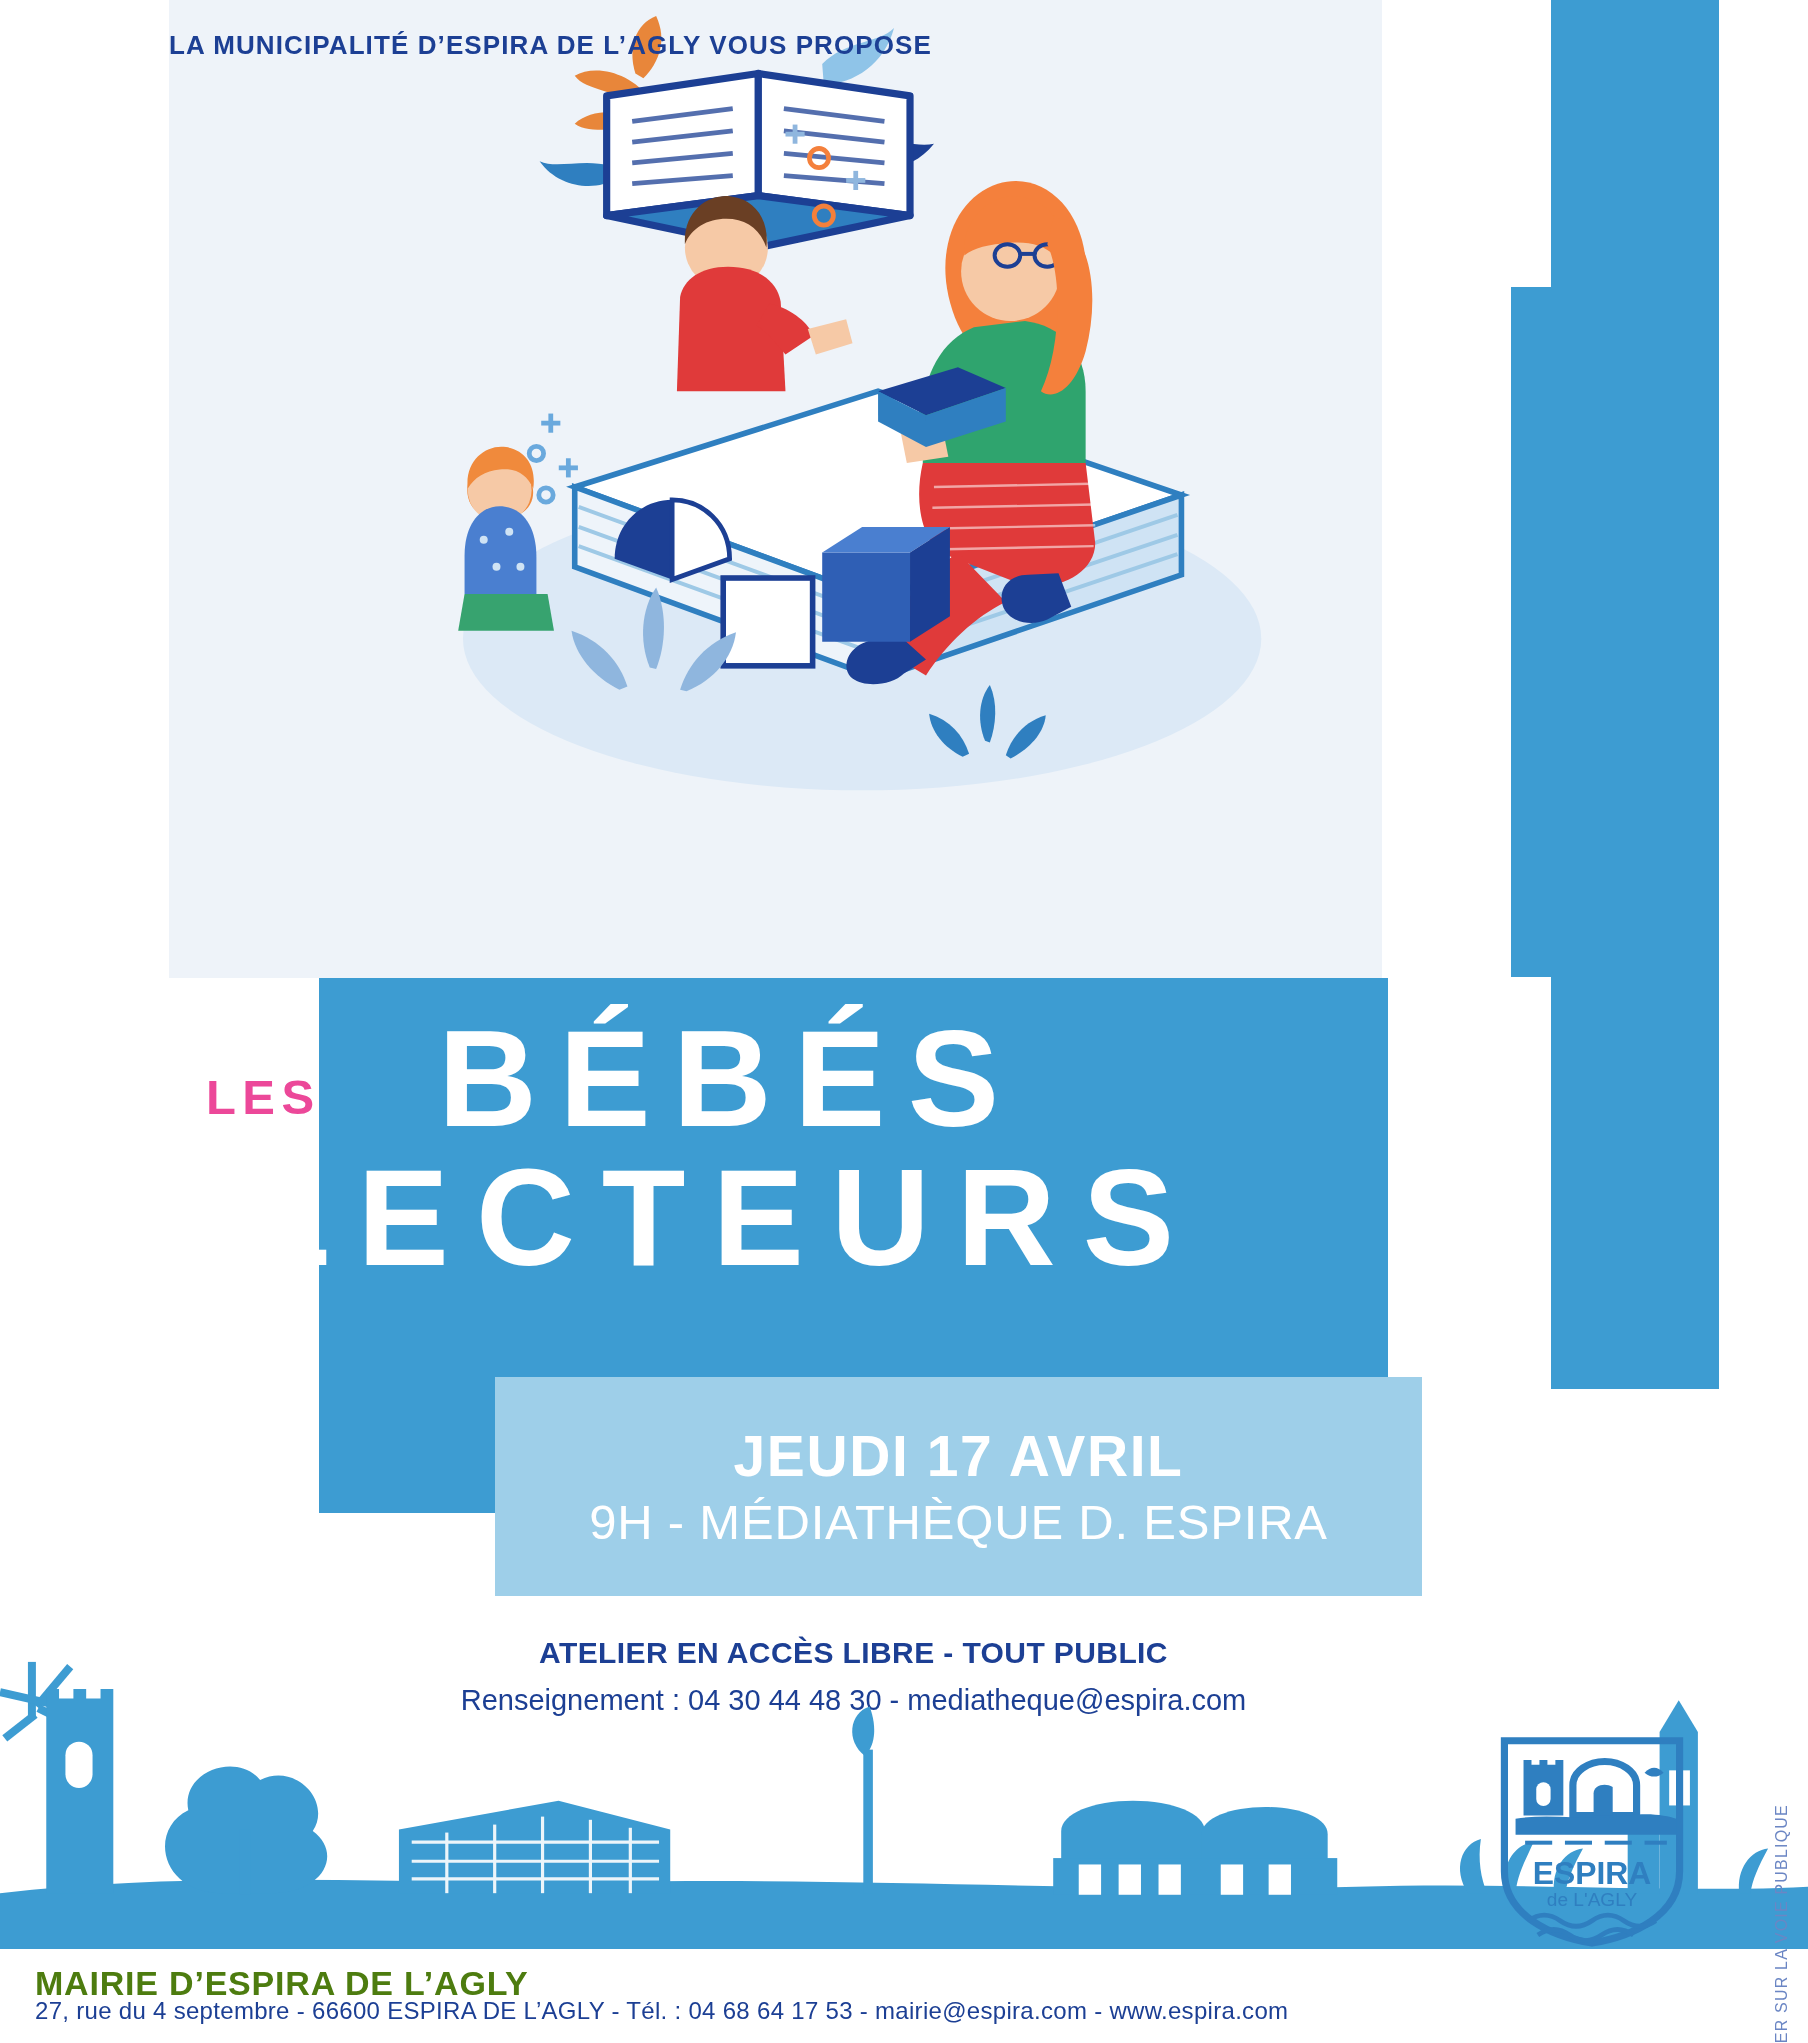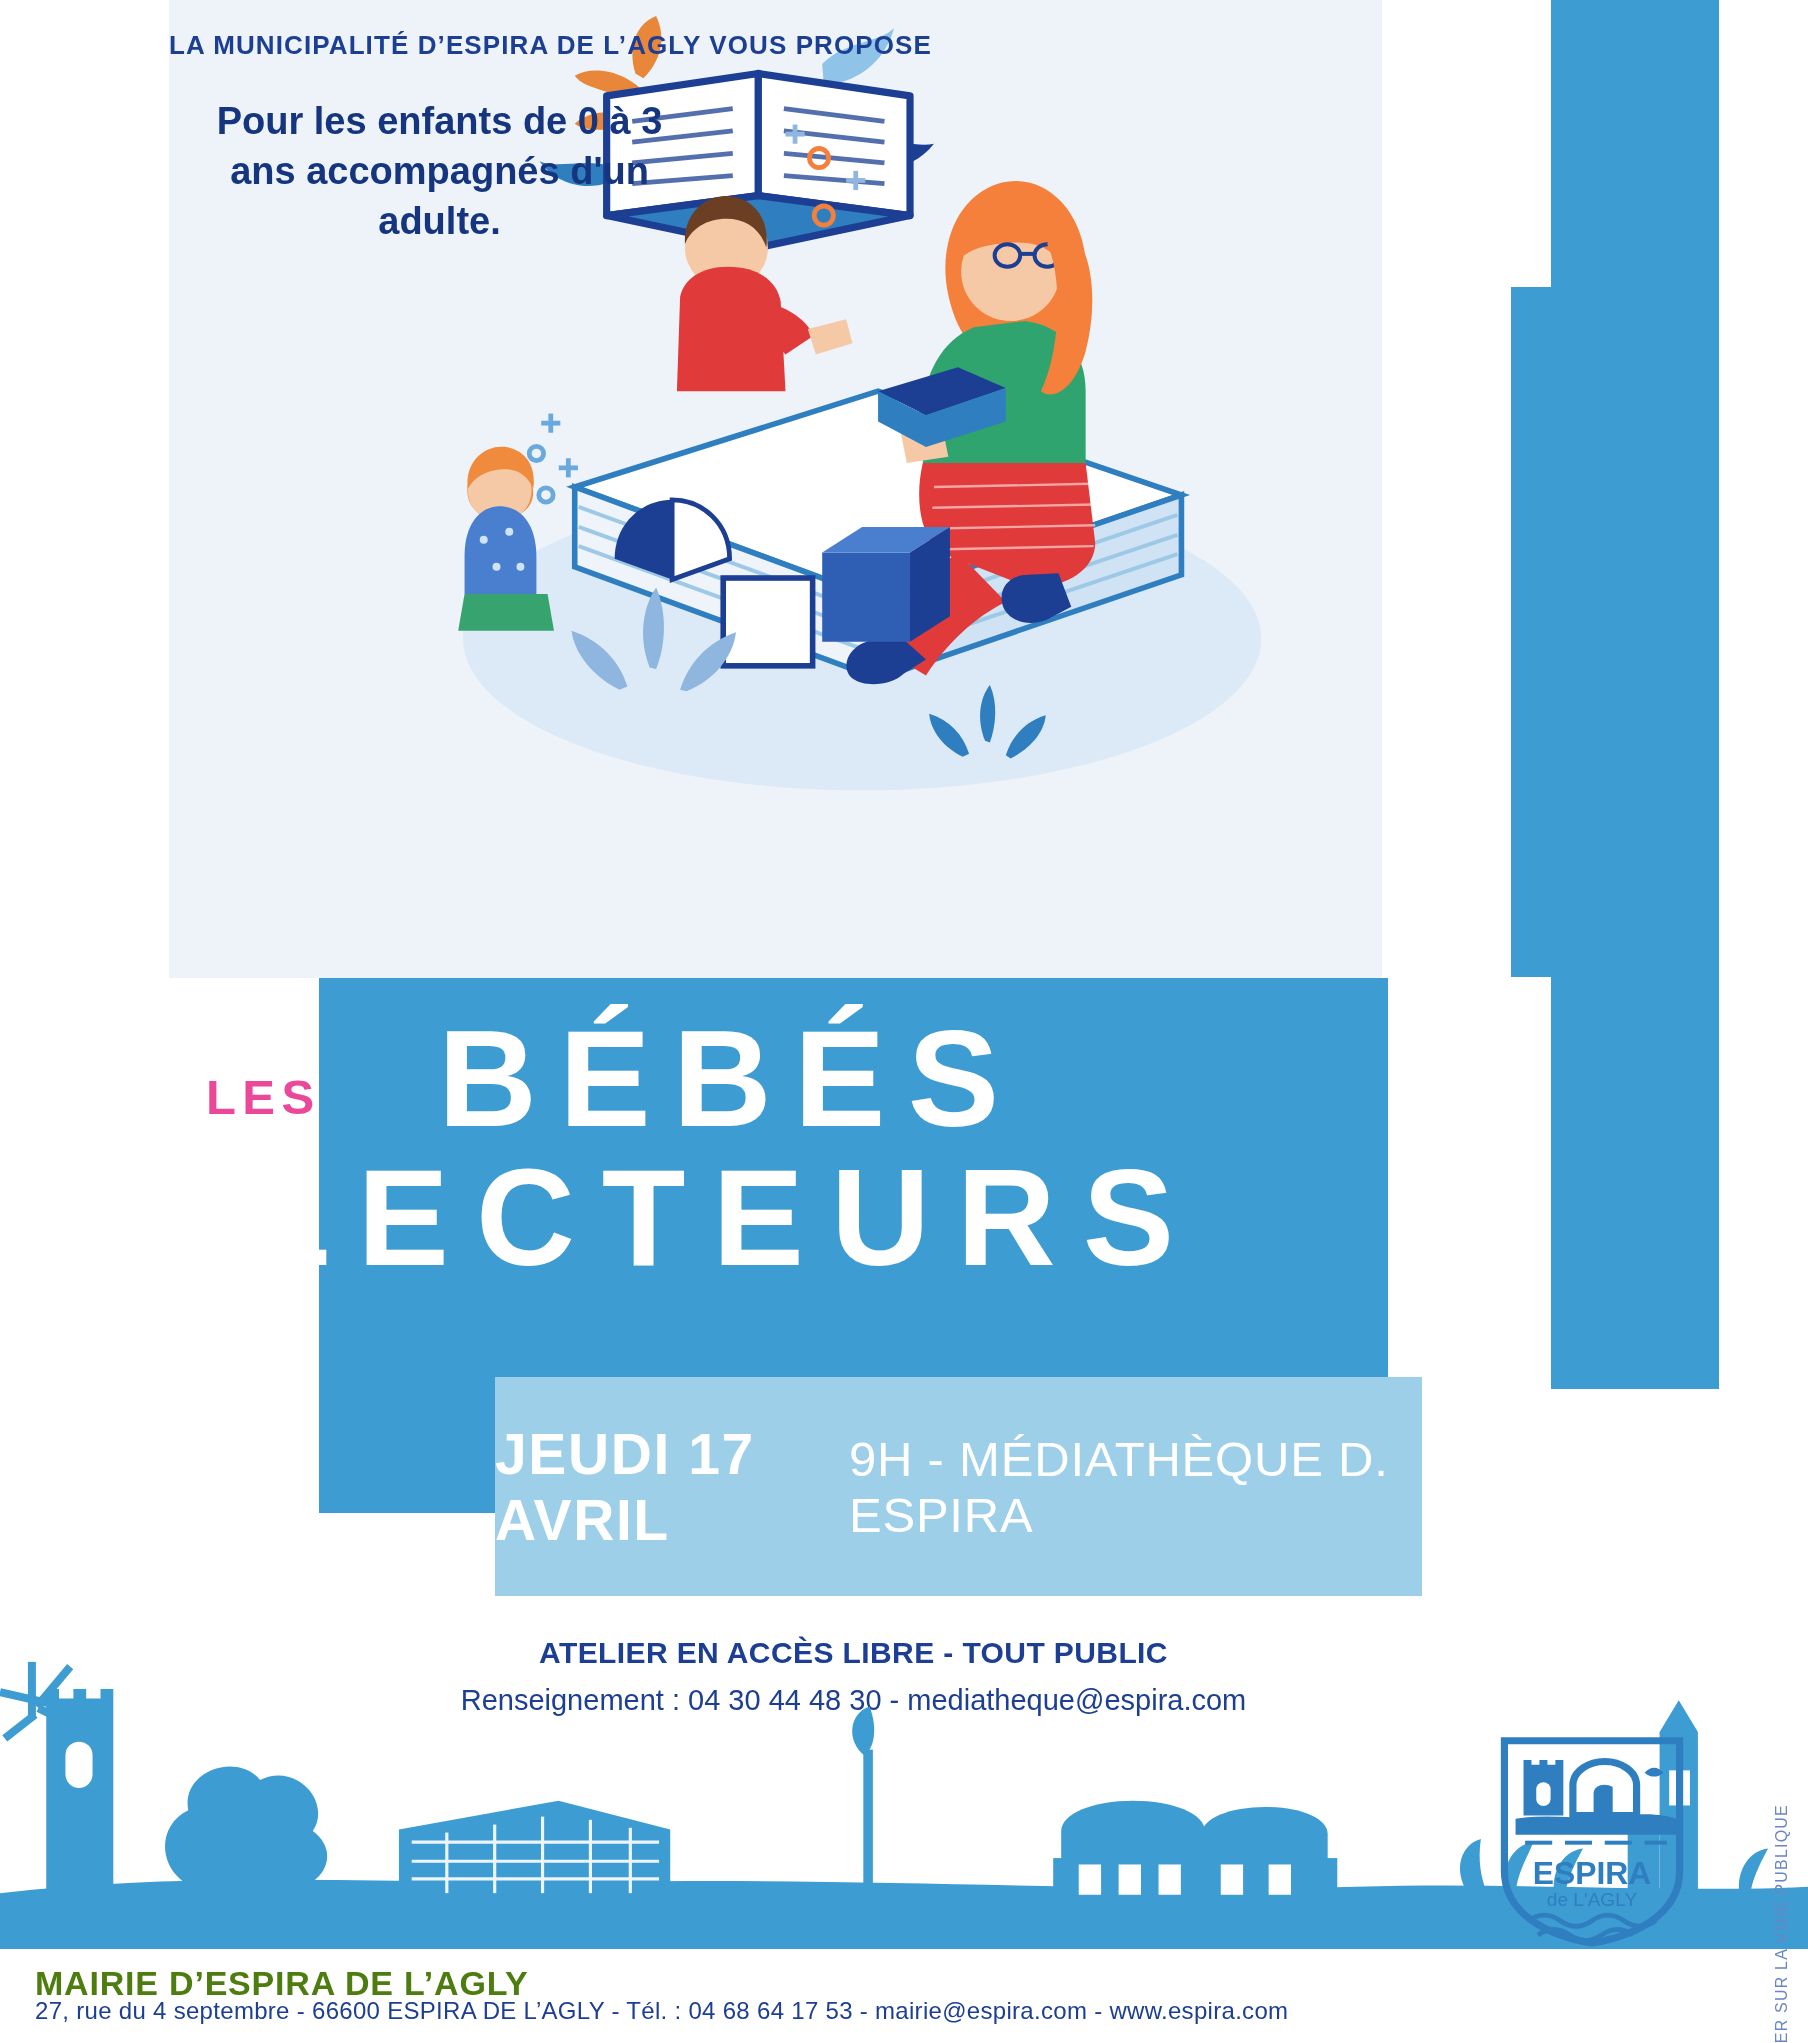"Pour les enfants de 0" p { html: <p>Pour les enfants de 0 à 3 ans accompagnés d'un adulte.</p> -> none }
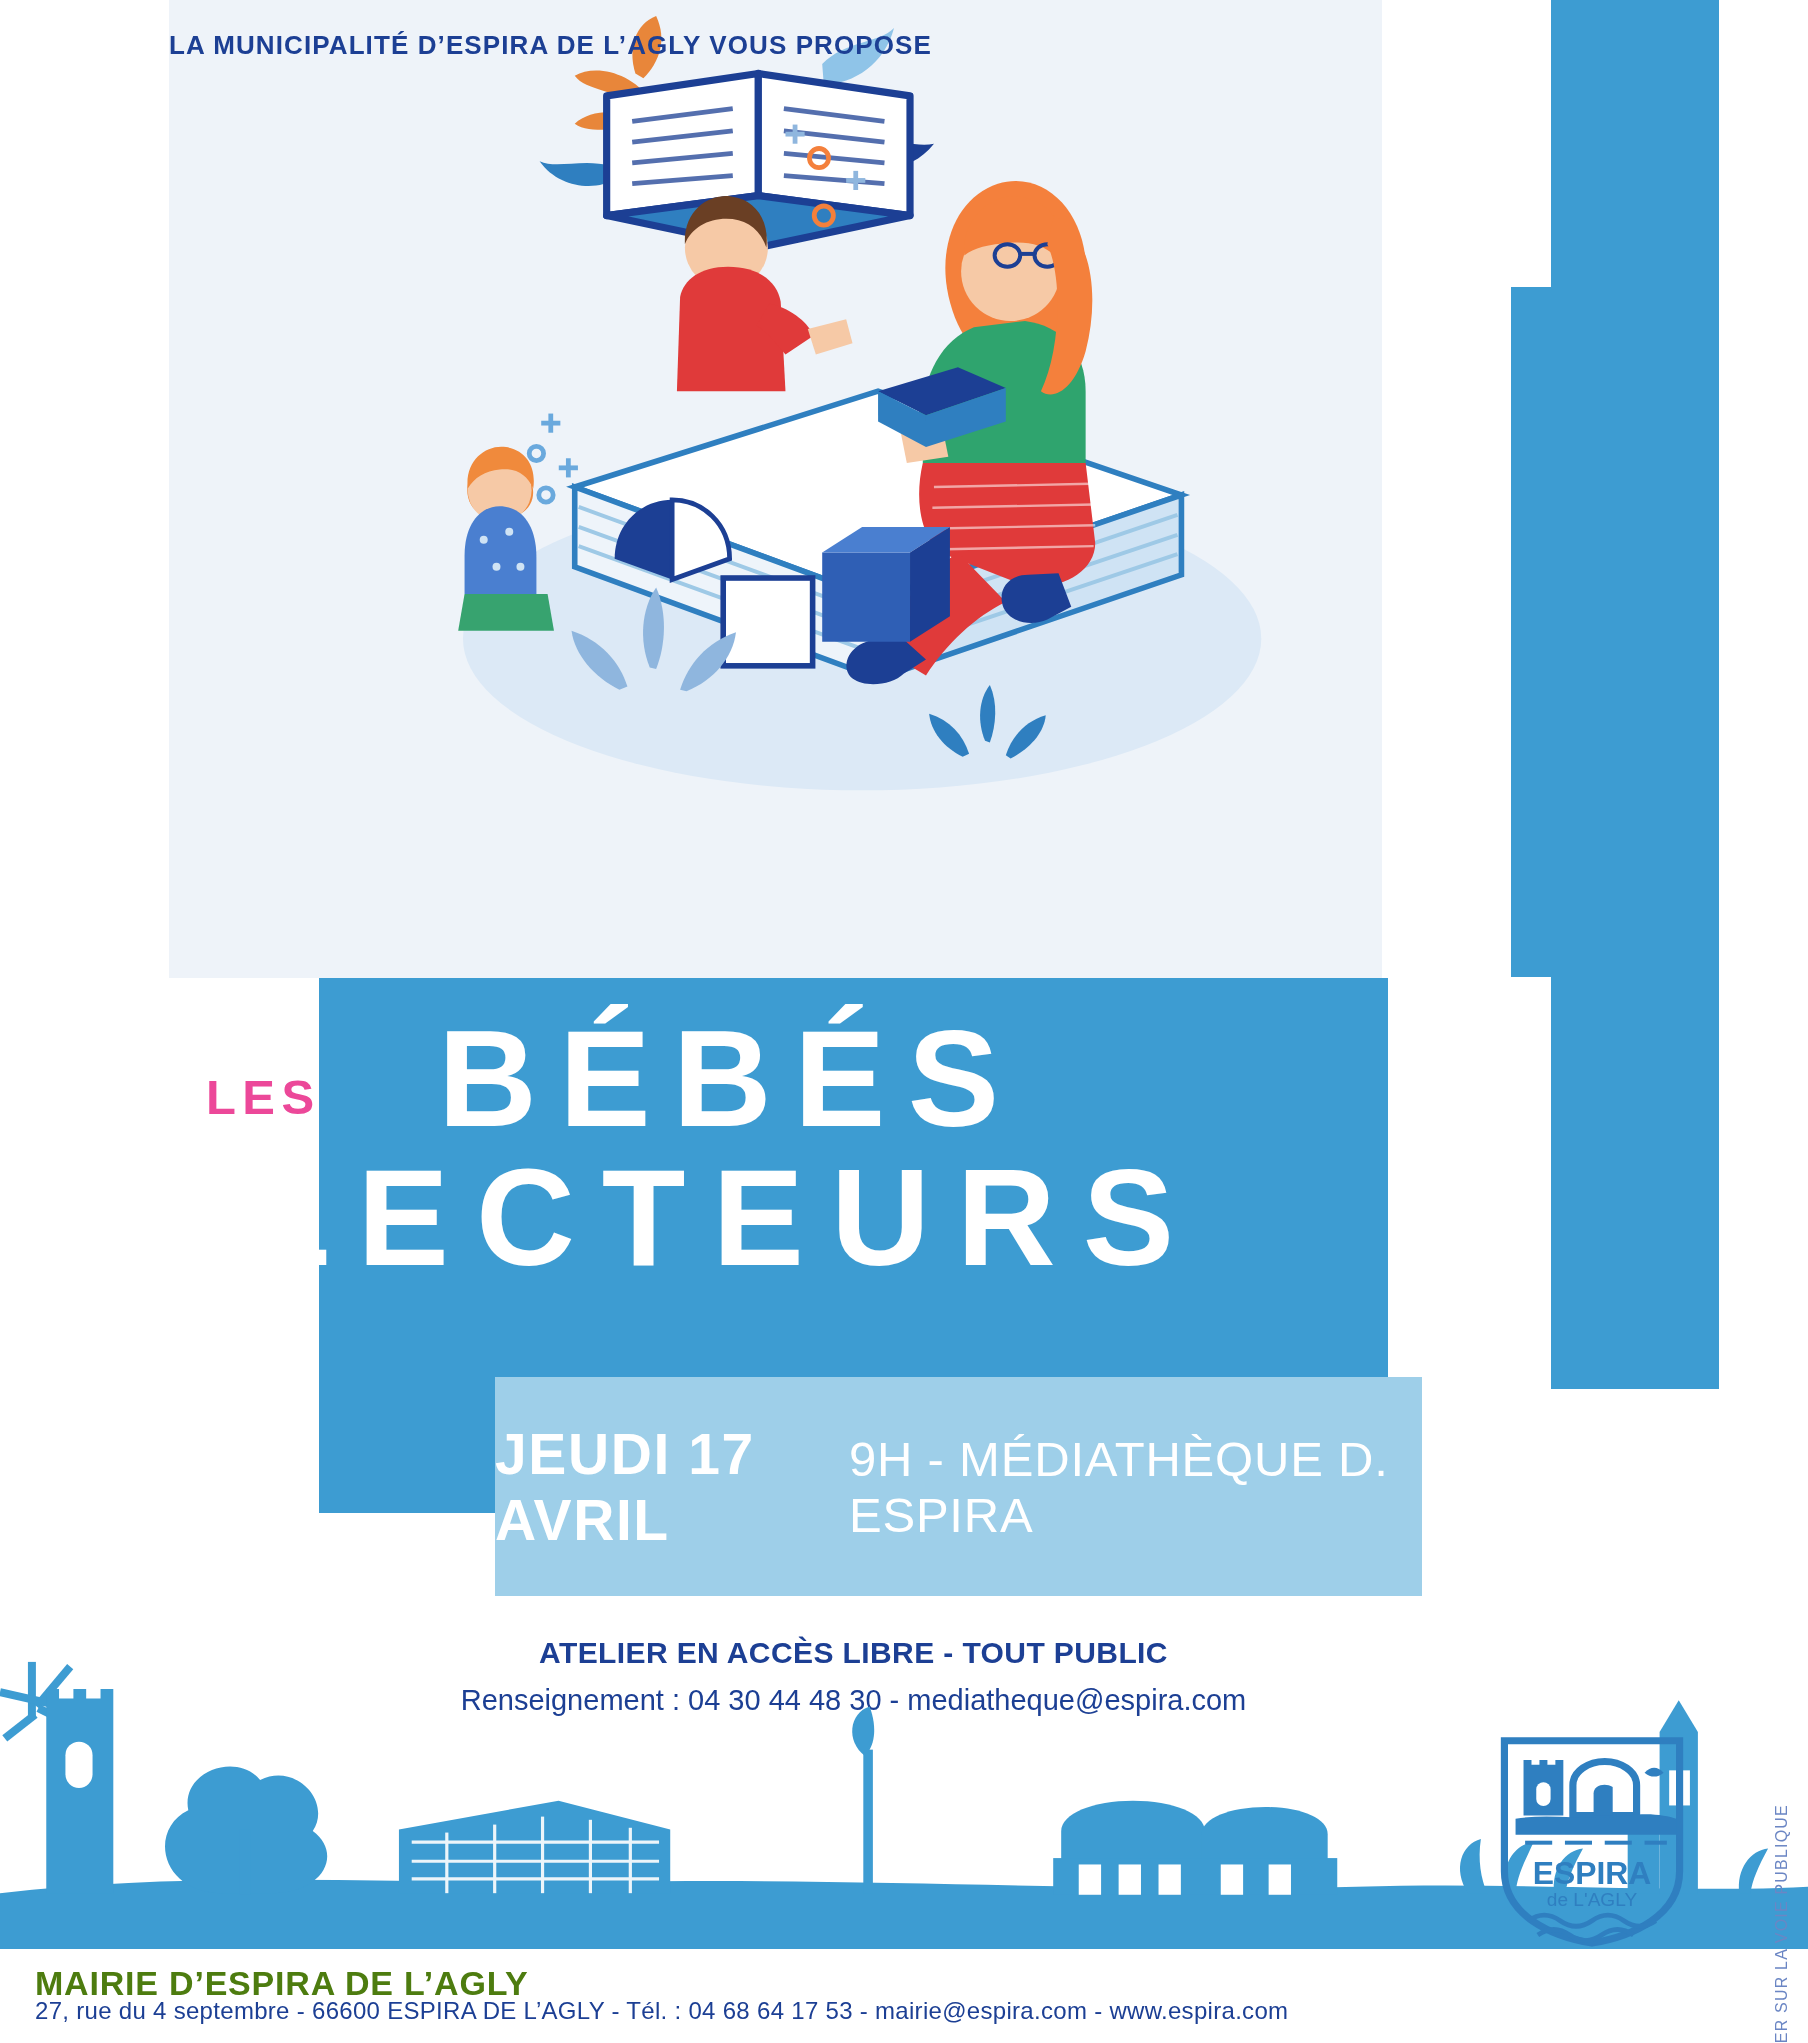"JEUDI 17 AVRIL" .date-band { flex-direction: row -> column }
